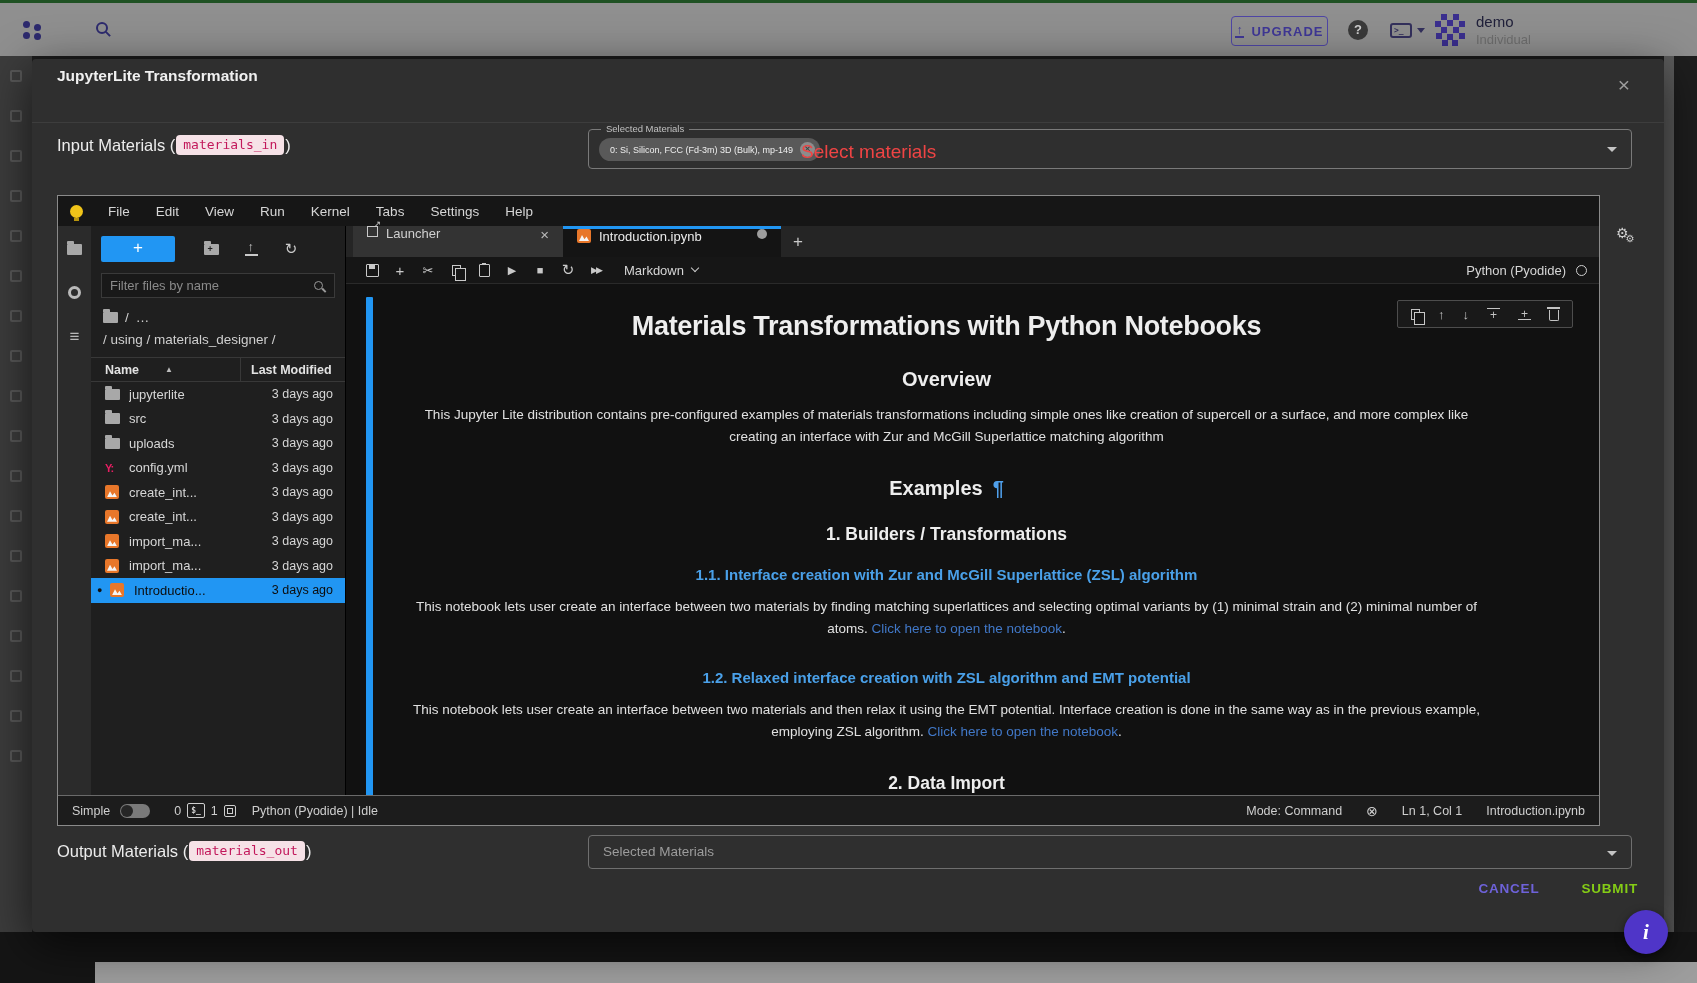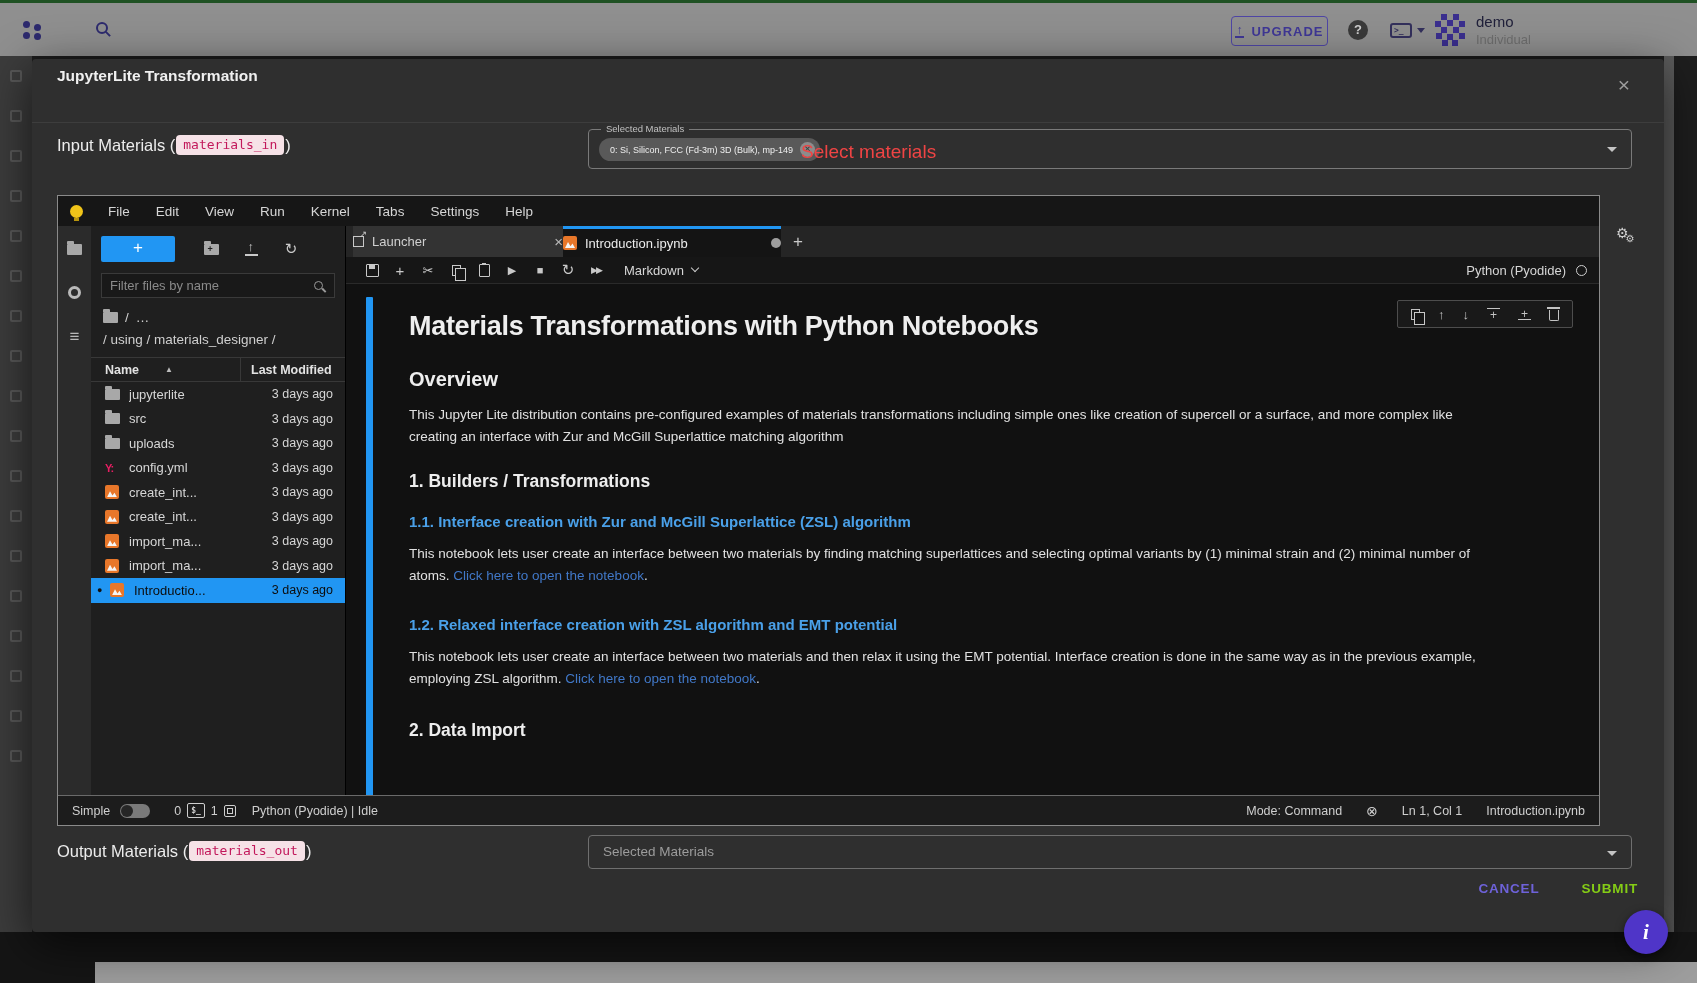"Launcher" .tab { align-items: center -> none; padding: 0 0 -> 0 14px }
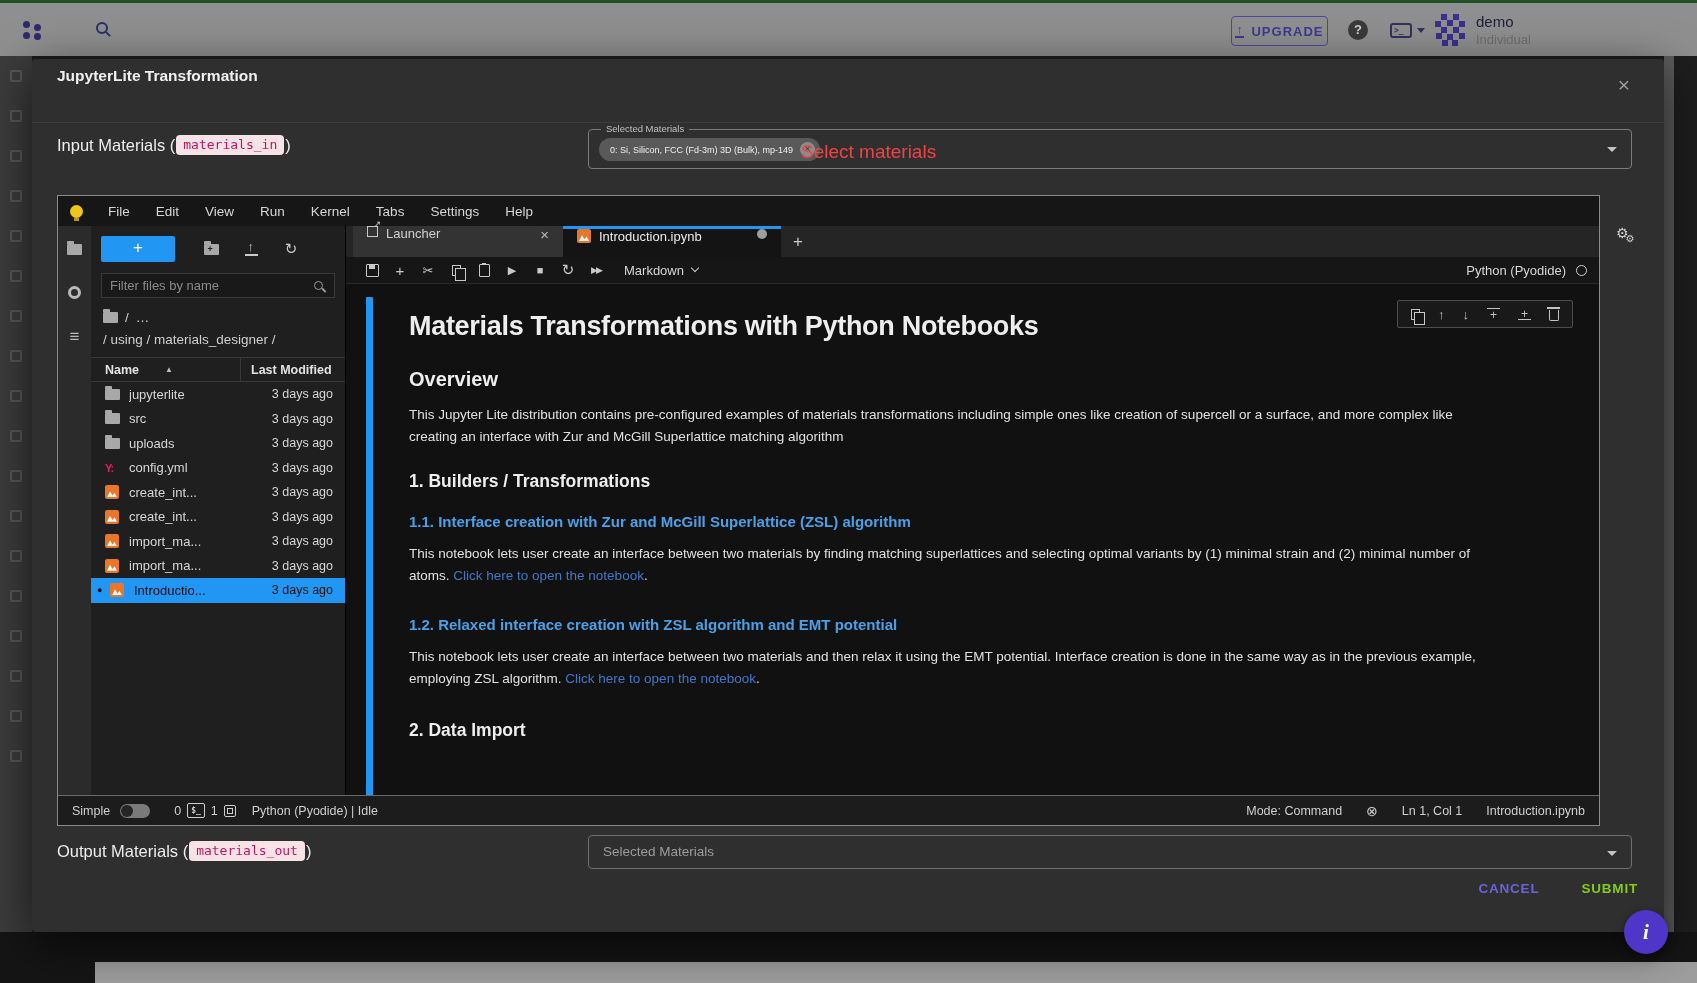"Materials Transformations with Python" .cellbody { text-align: none -> center }
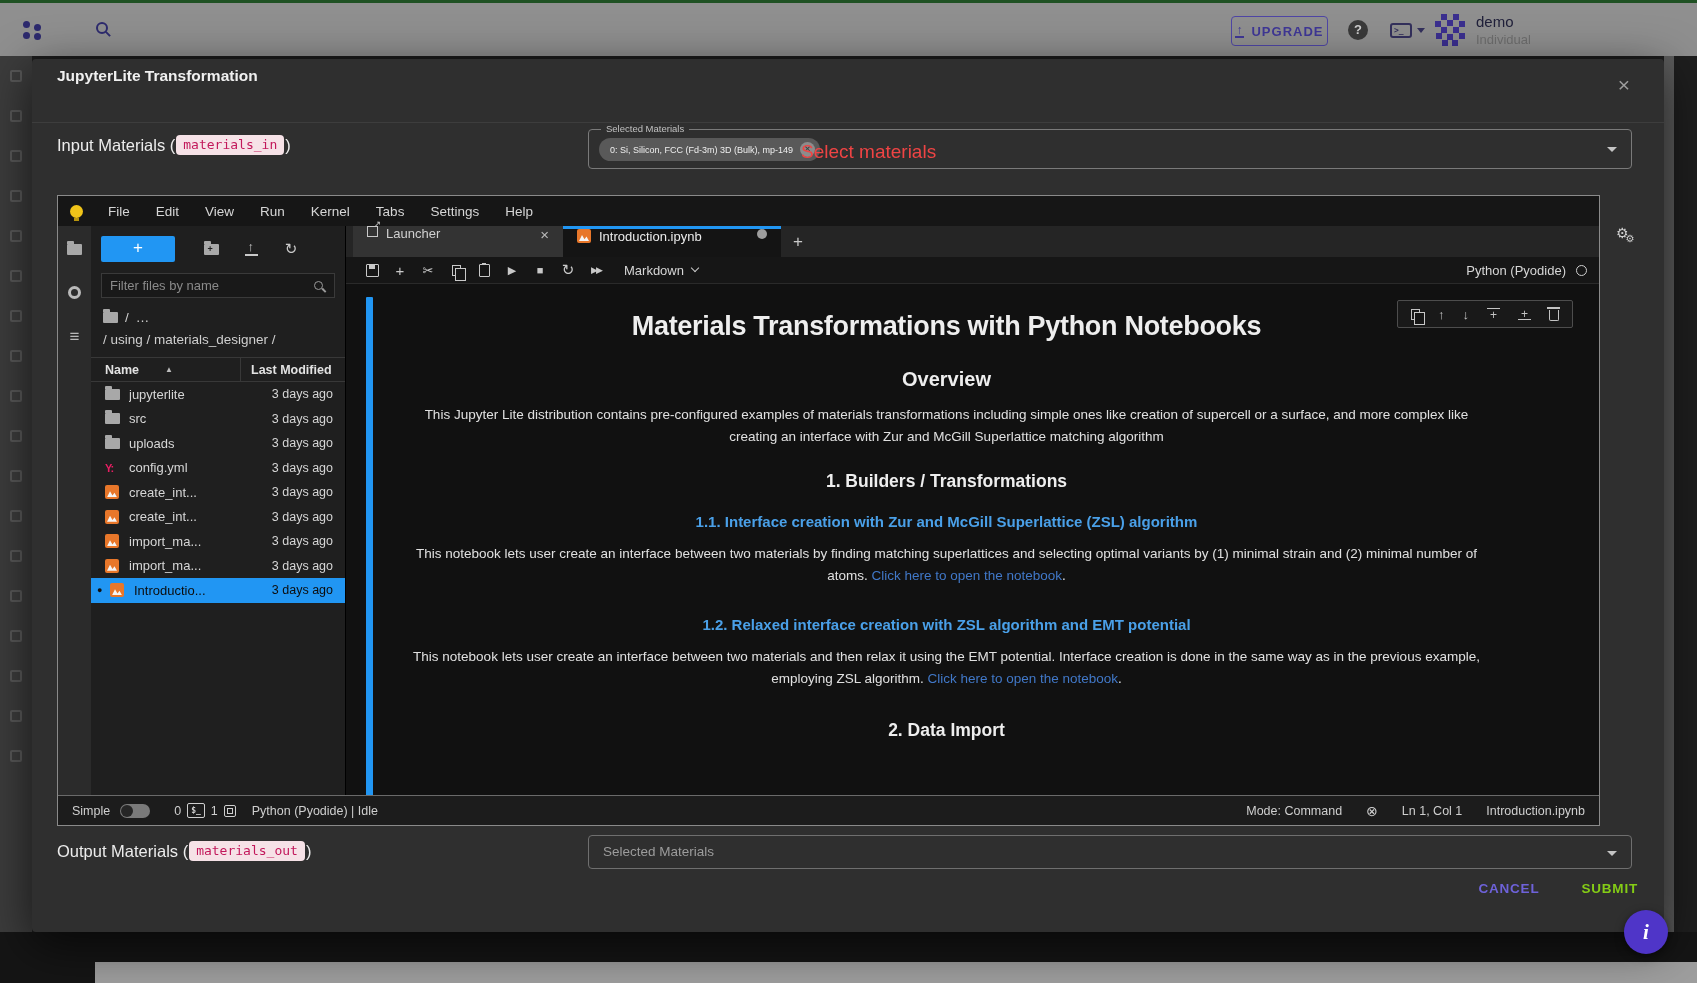"Examples ¶" h2.mt-lg { html: none -> <h2><span>Examples</span><span>¶</span></h2> }
